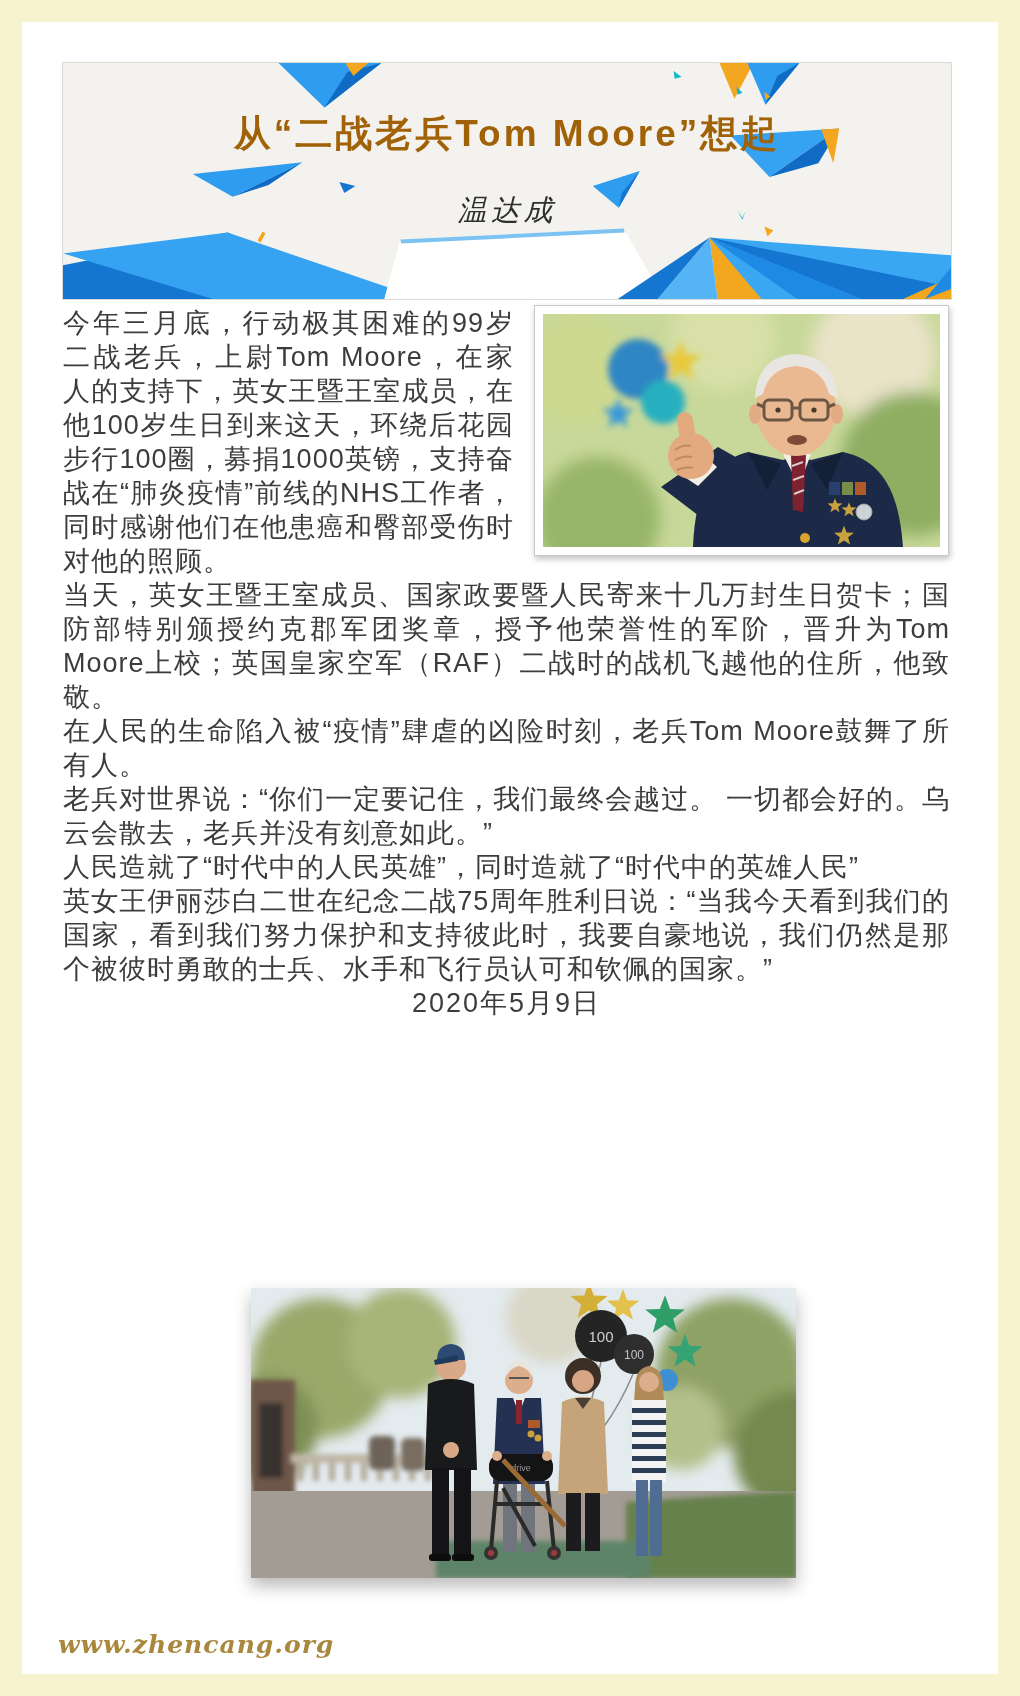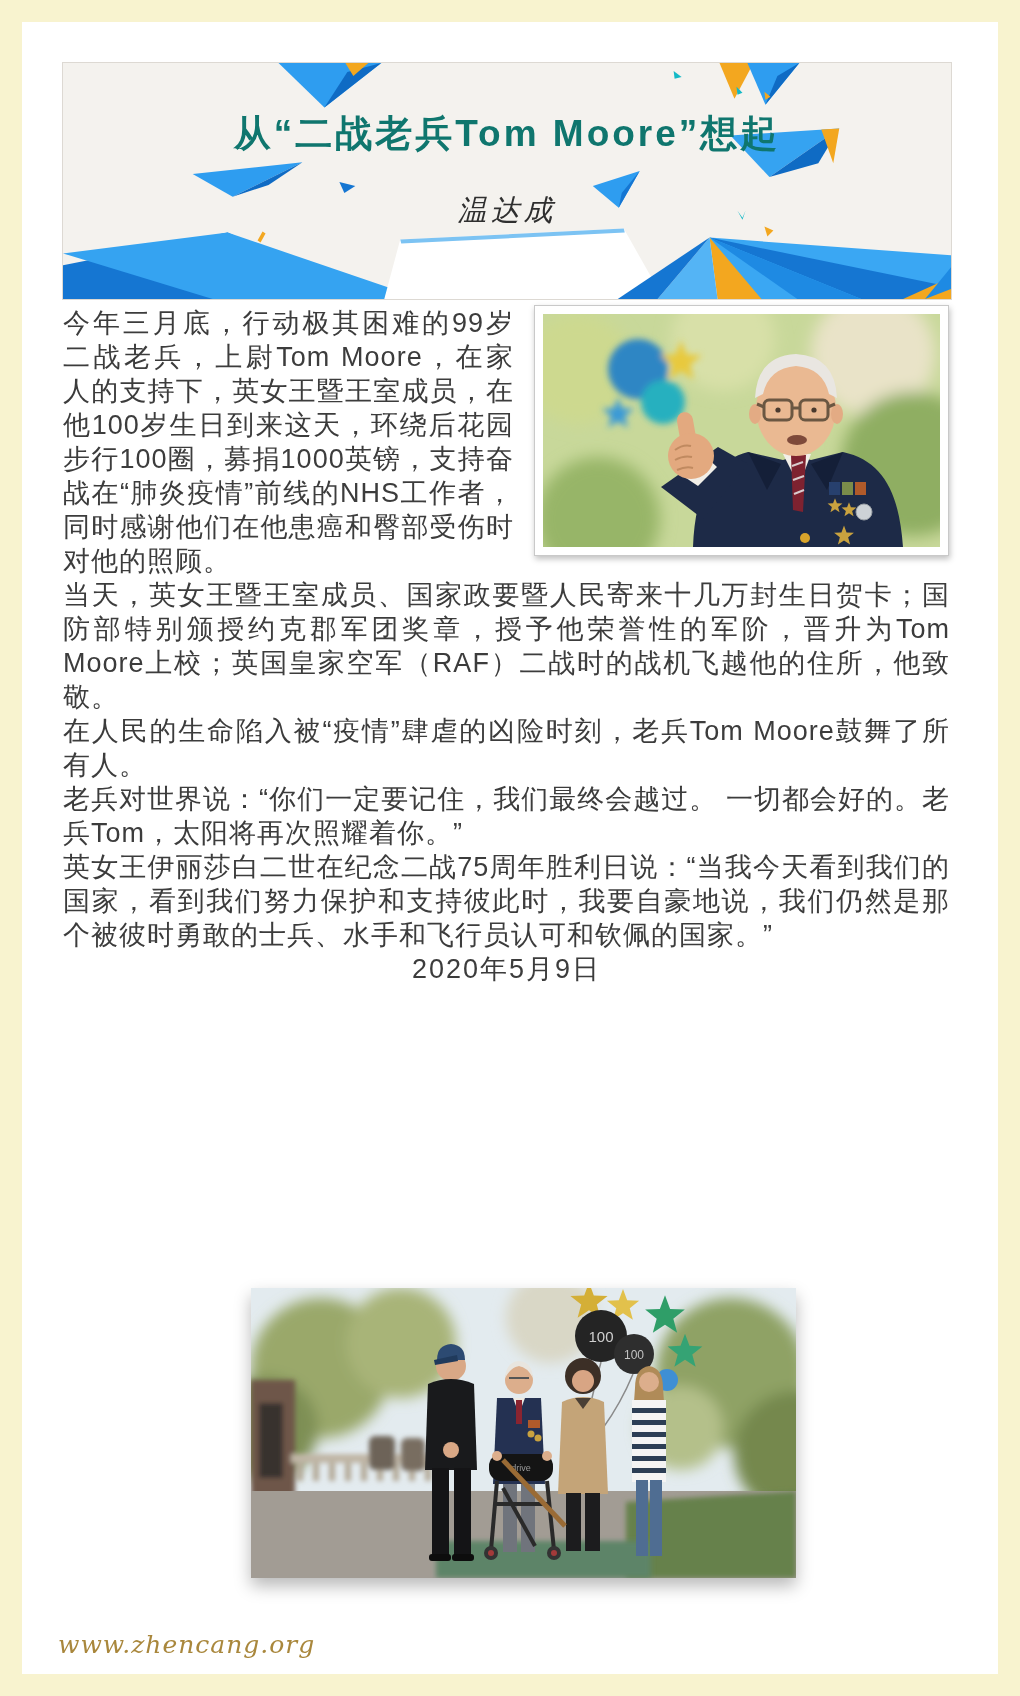"从“二战老兵Tom Moore”想起" .banner-title { color: #0f766e -> #a16207 }
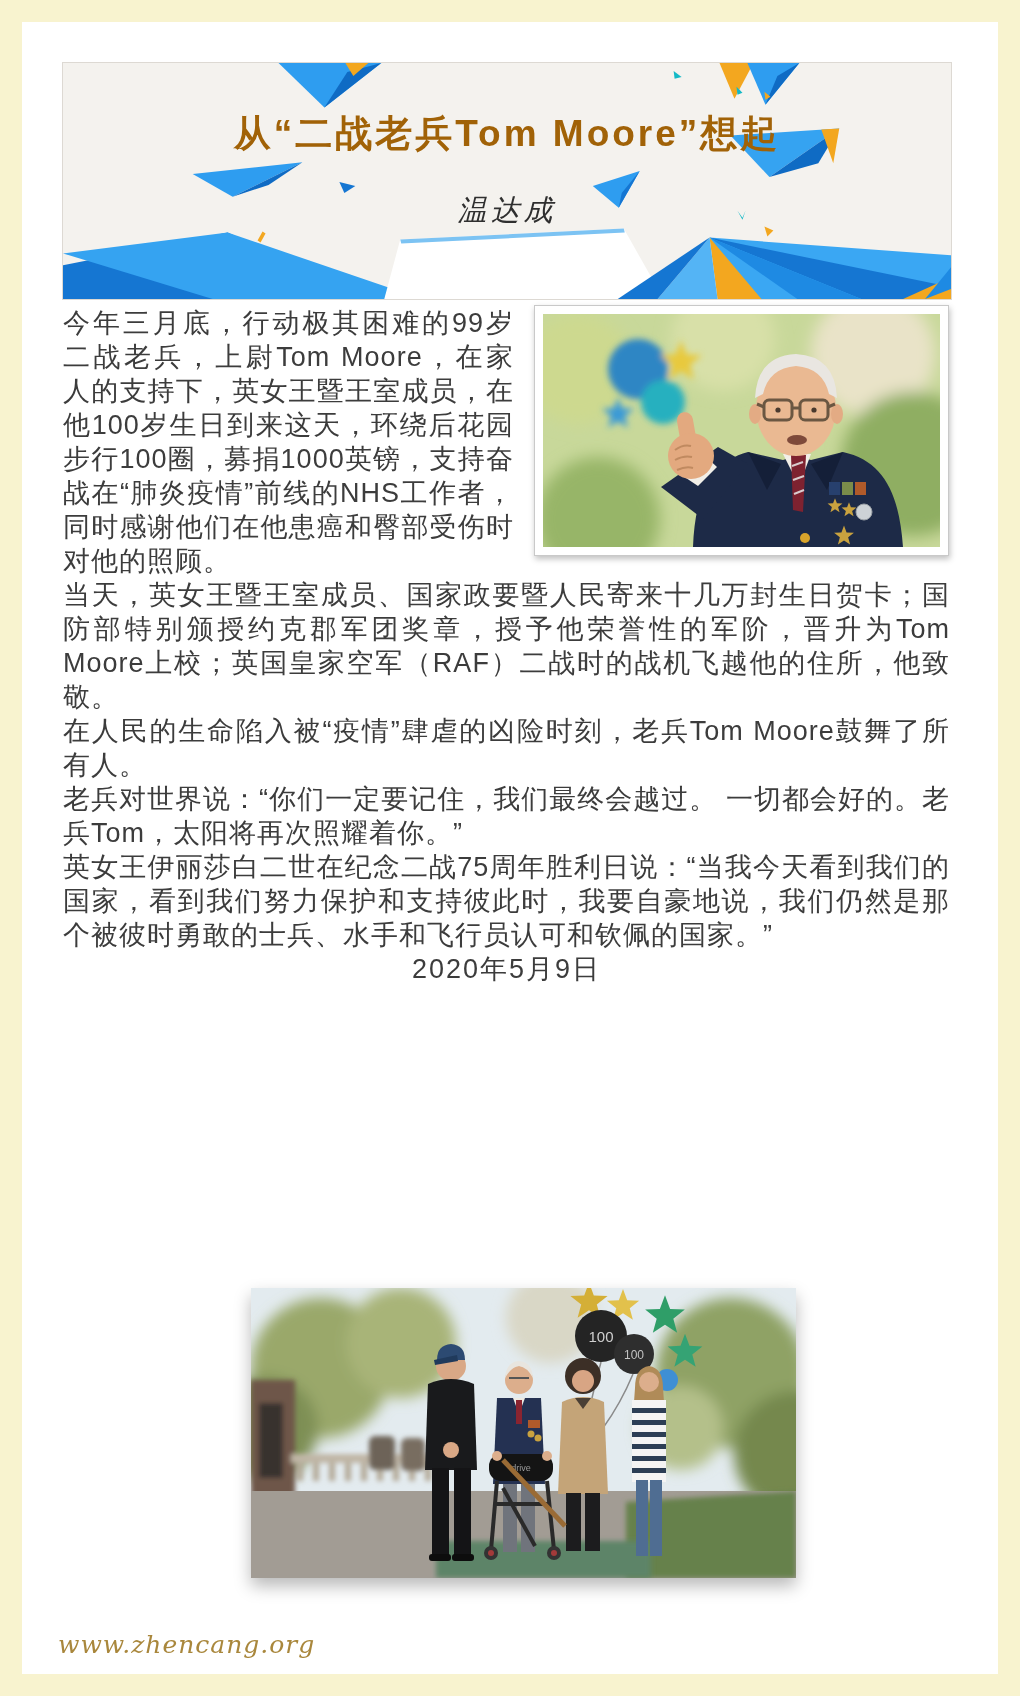"老兵对世界说：“你们一定要记住，我们最终会越过。" p { text: 老兵Tom，太阳将再次照耀着你 -> 乌云会散去，老兵并没有刻意如此 }
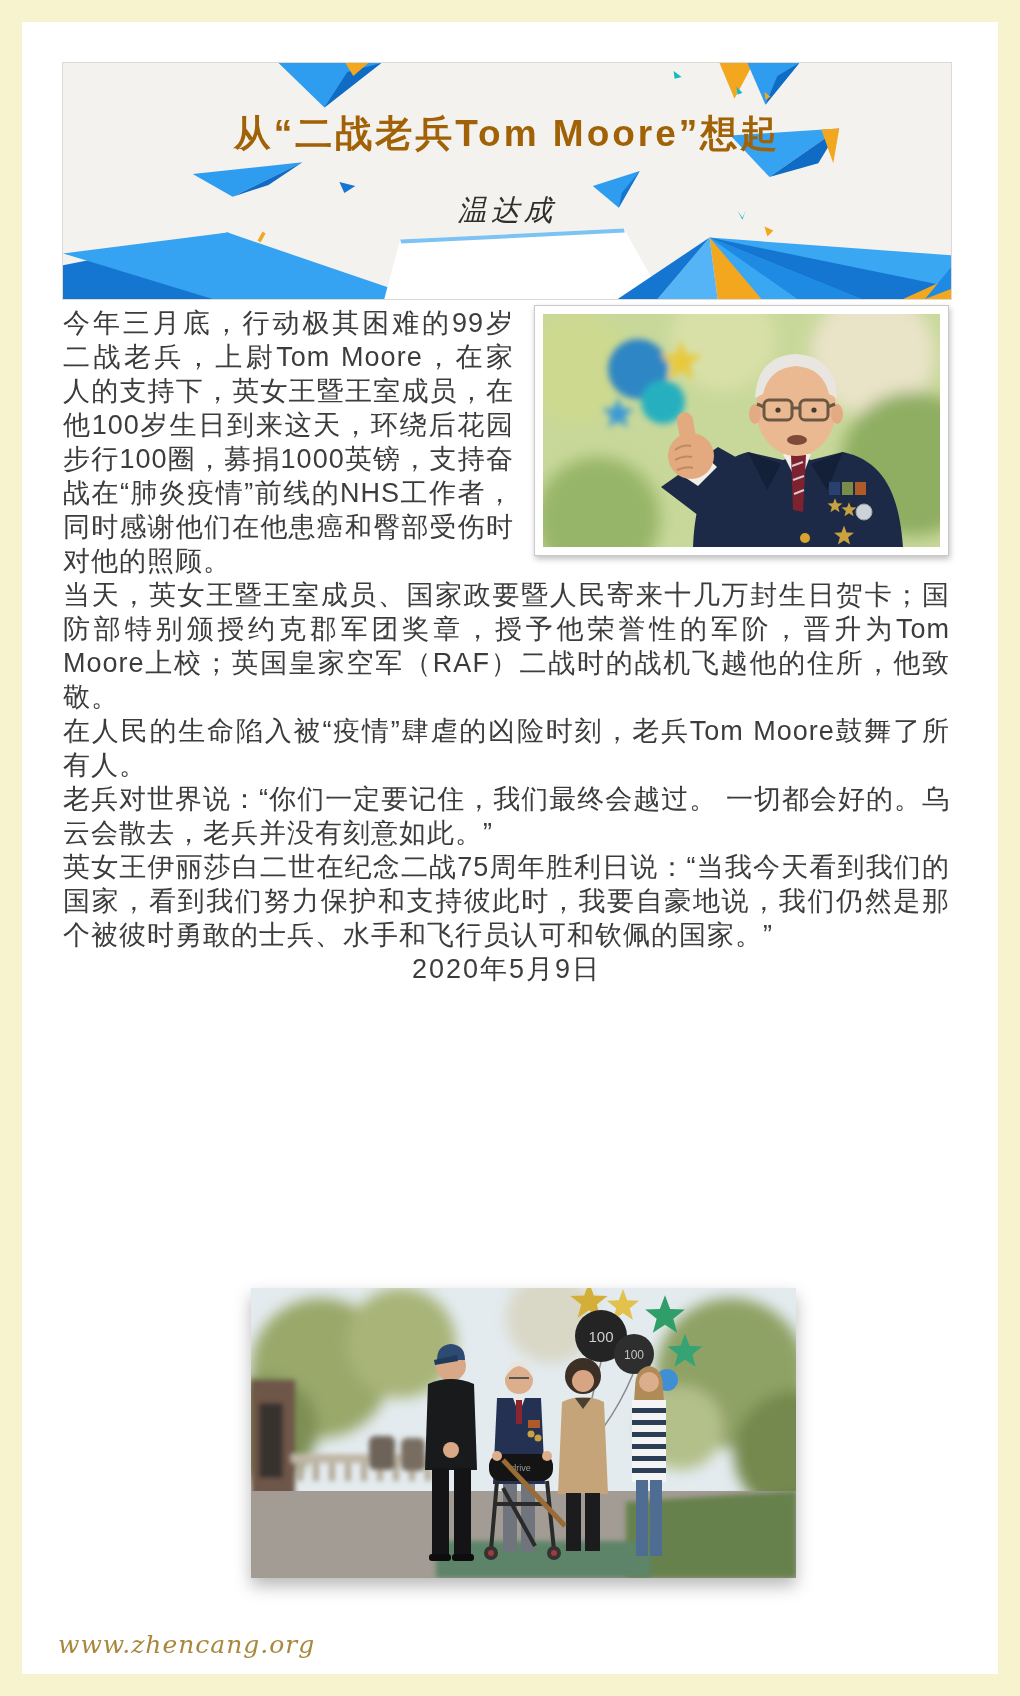"人民造就了“时代中的人民英雄”，同时造就了“时代中的英雄人民”" p { html: none -> <p>人民造就了“时代中的人民英雄”，同时造就了“时代中的英雄人民”</p> }
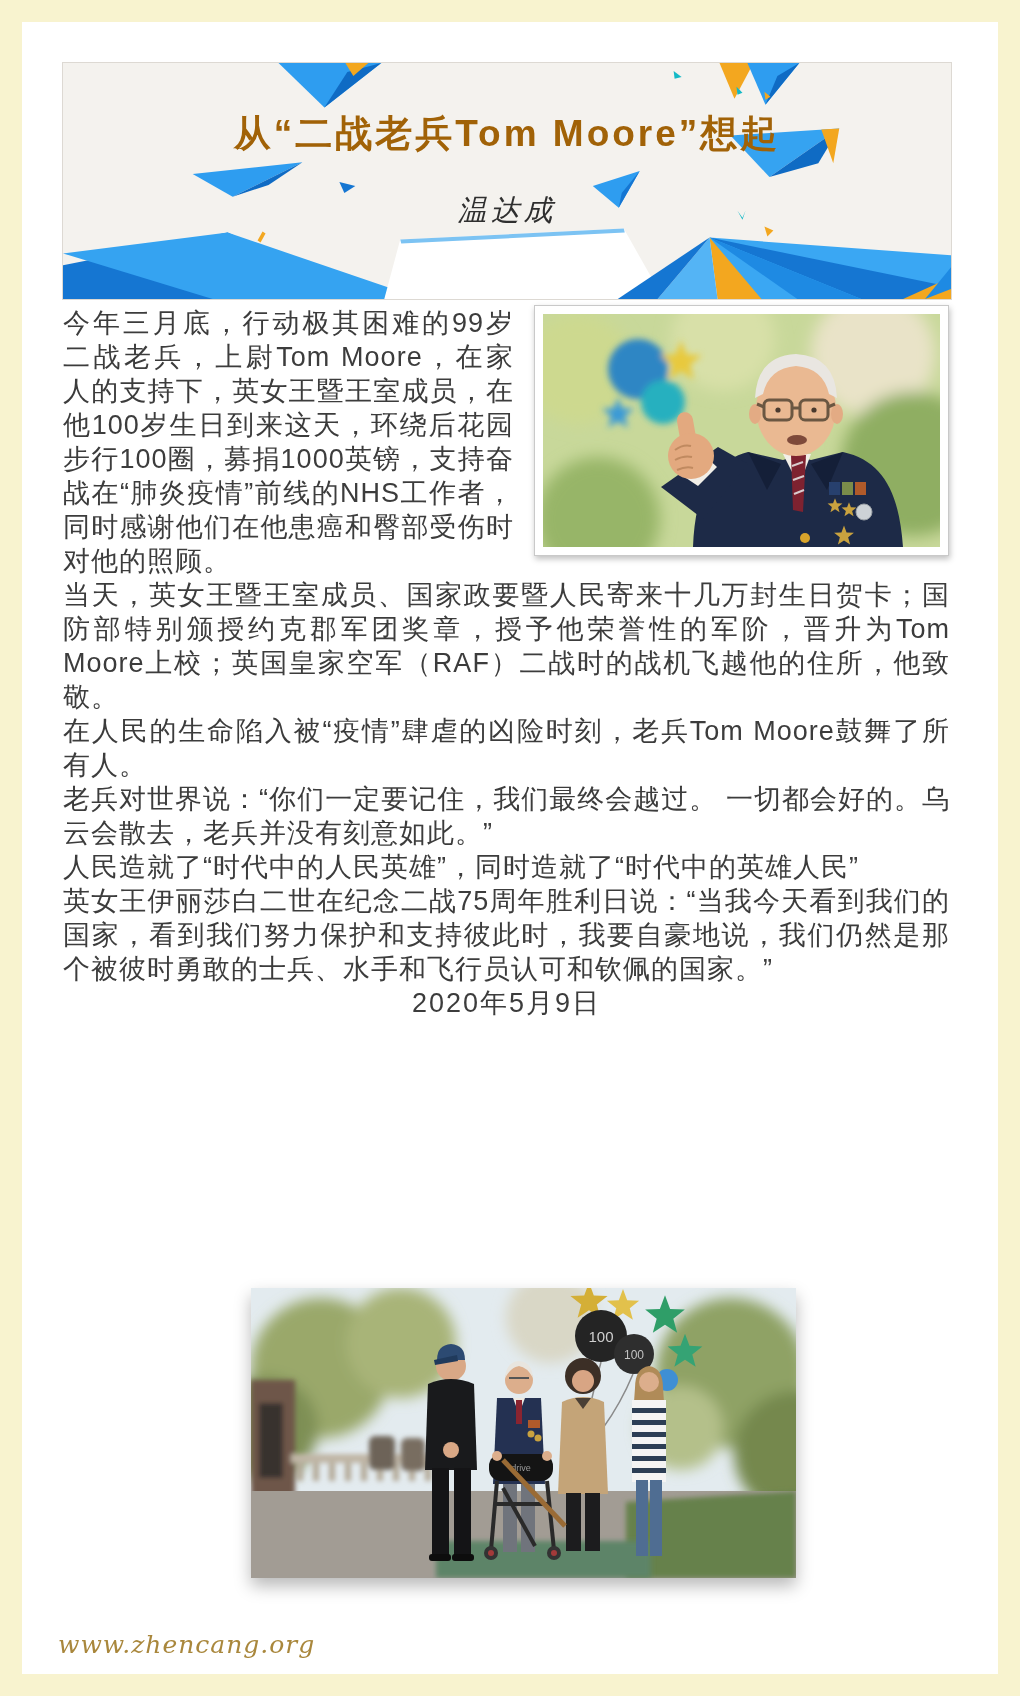"www.zhencang.org" .watermark { font-weight: 400 -> 700 }
